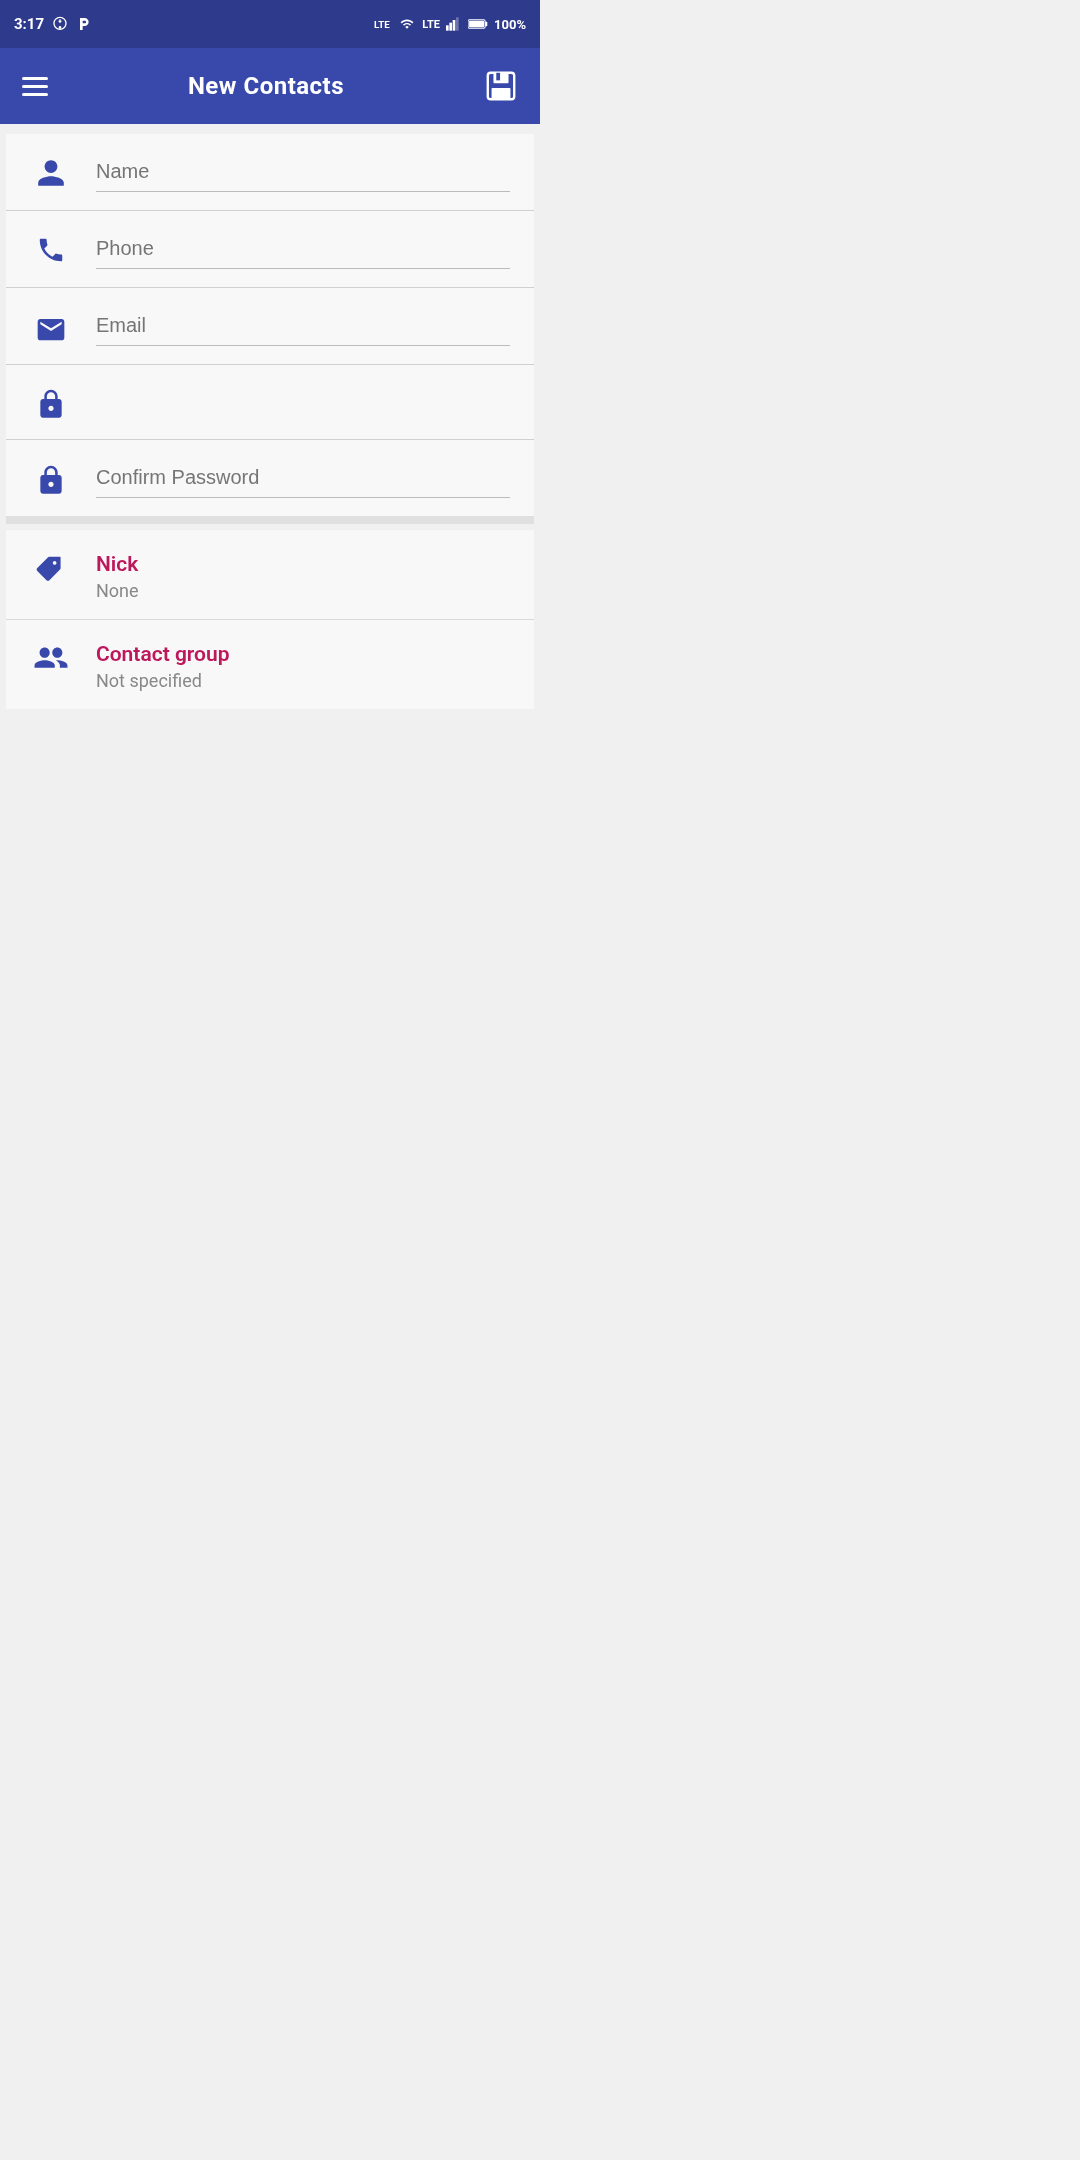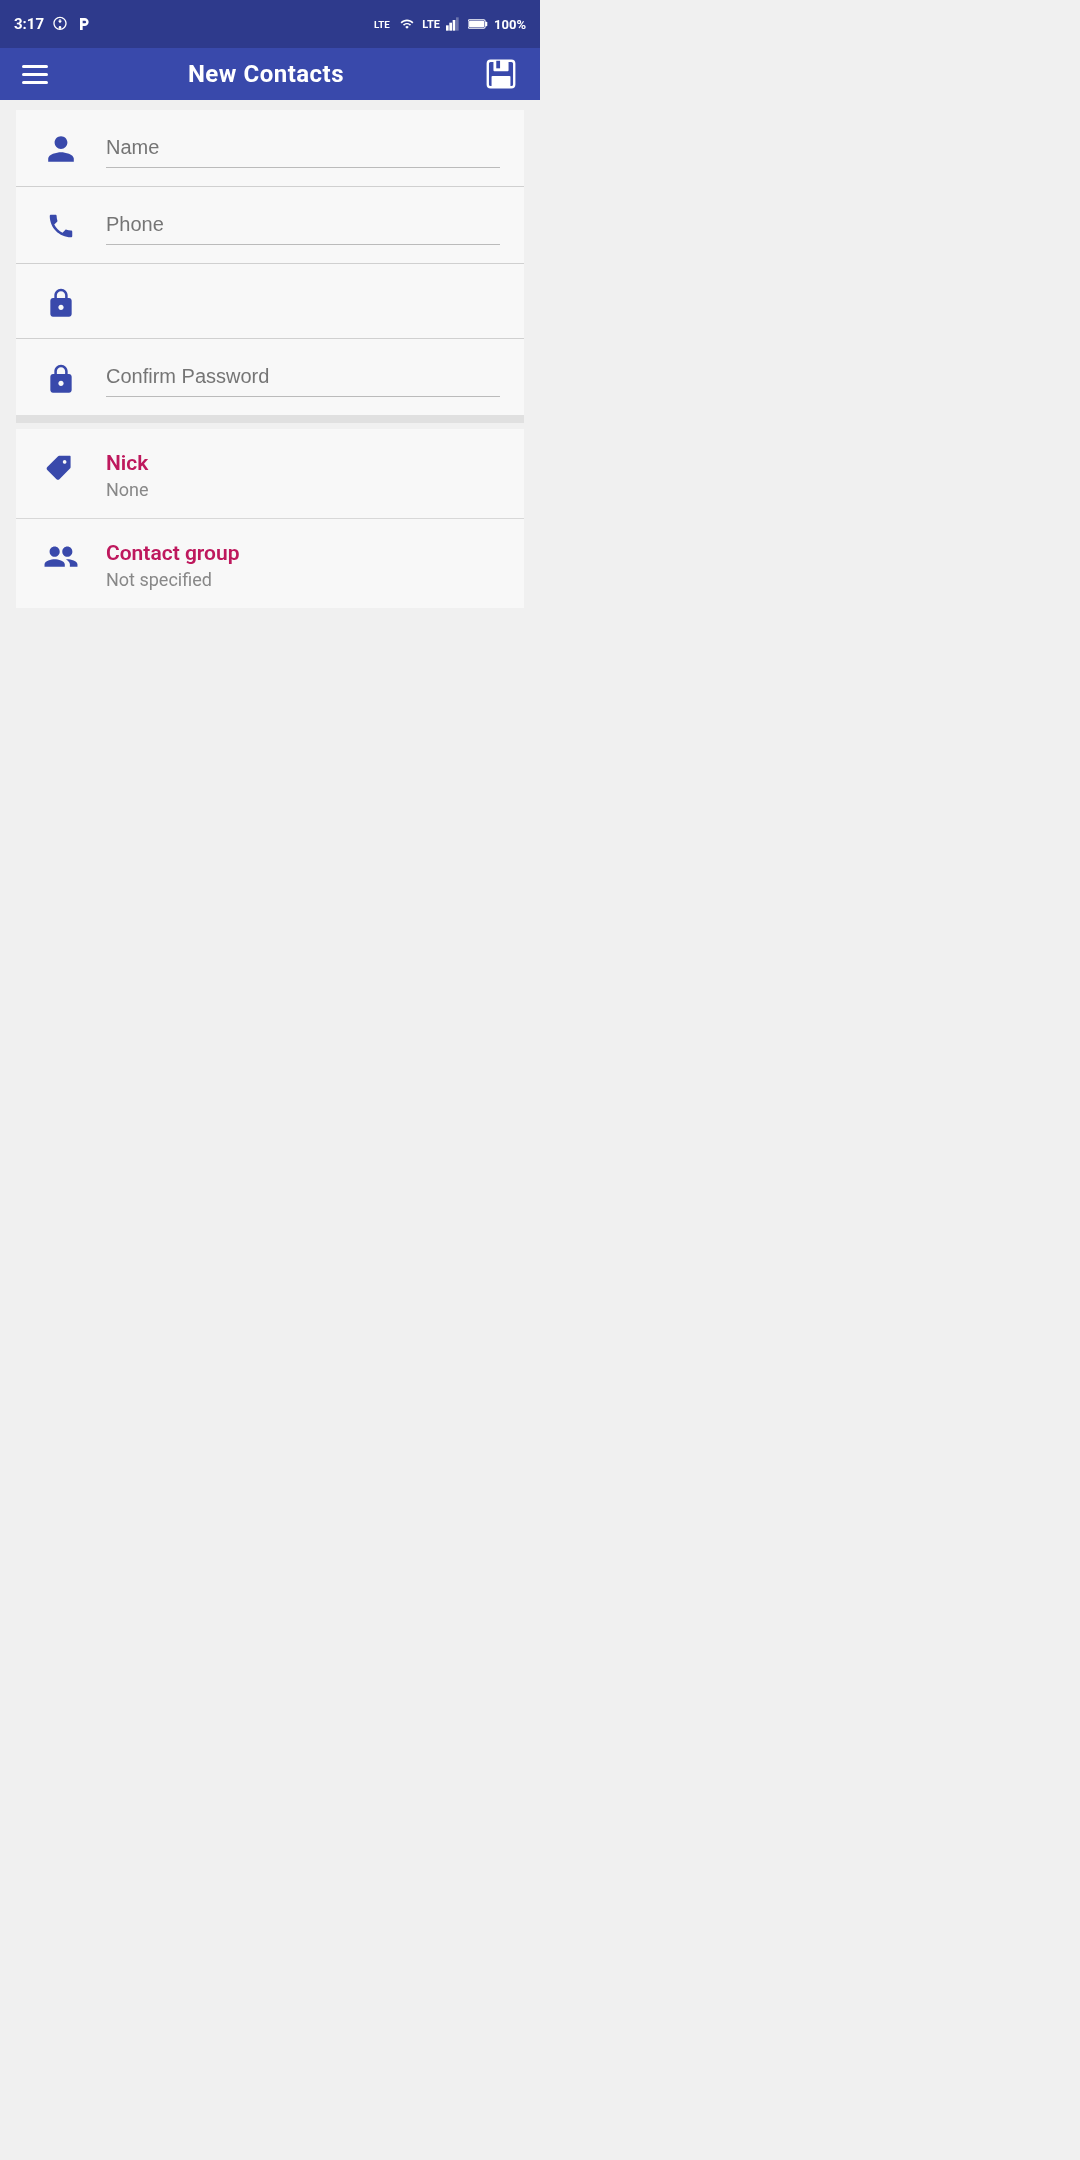"New Contacts" .app-bar { height: 52px -> 76px }
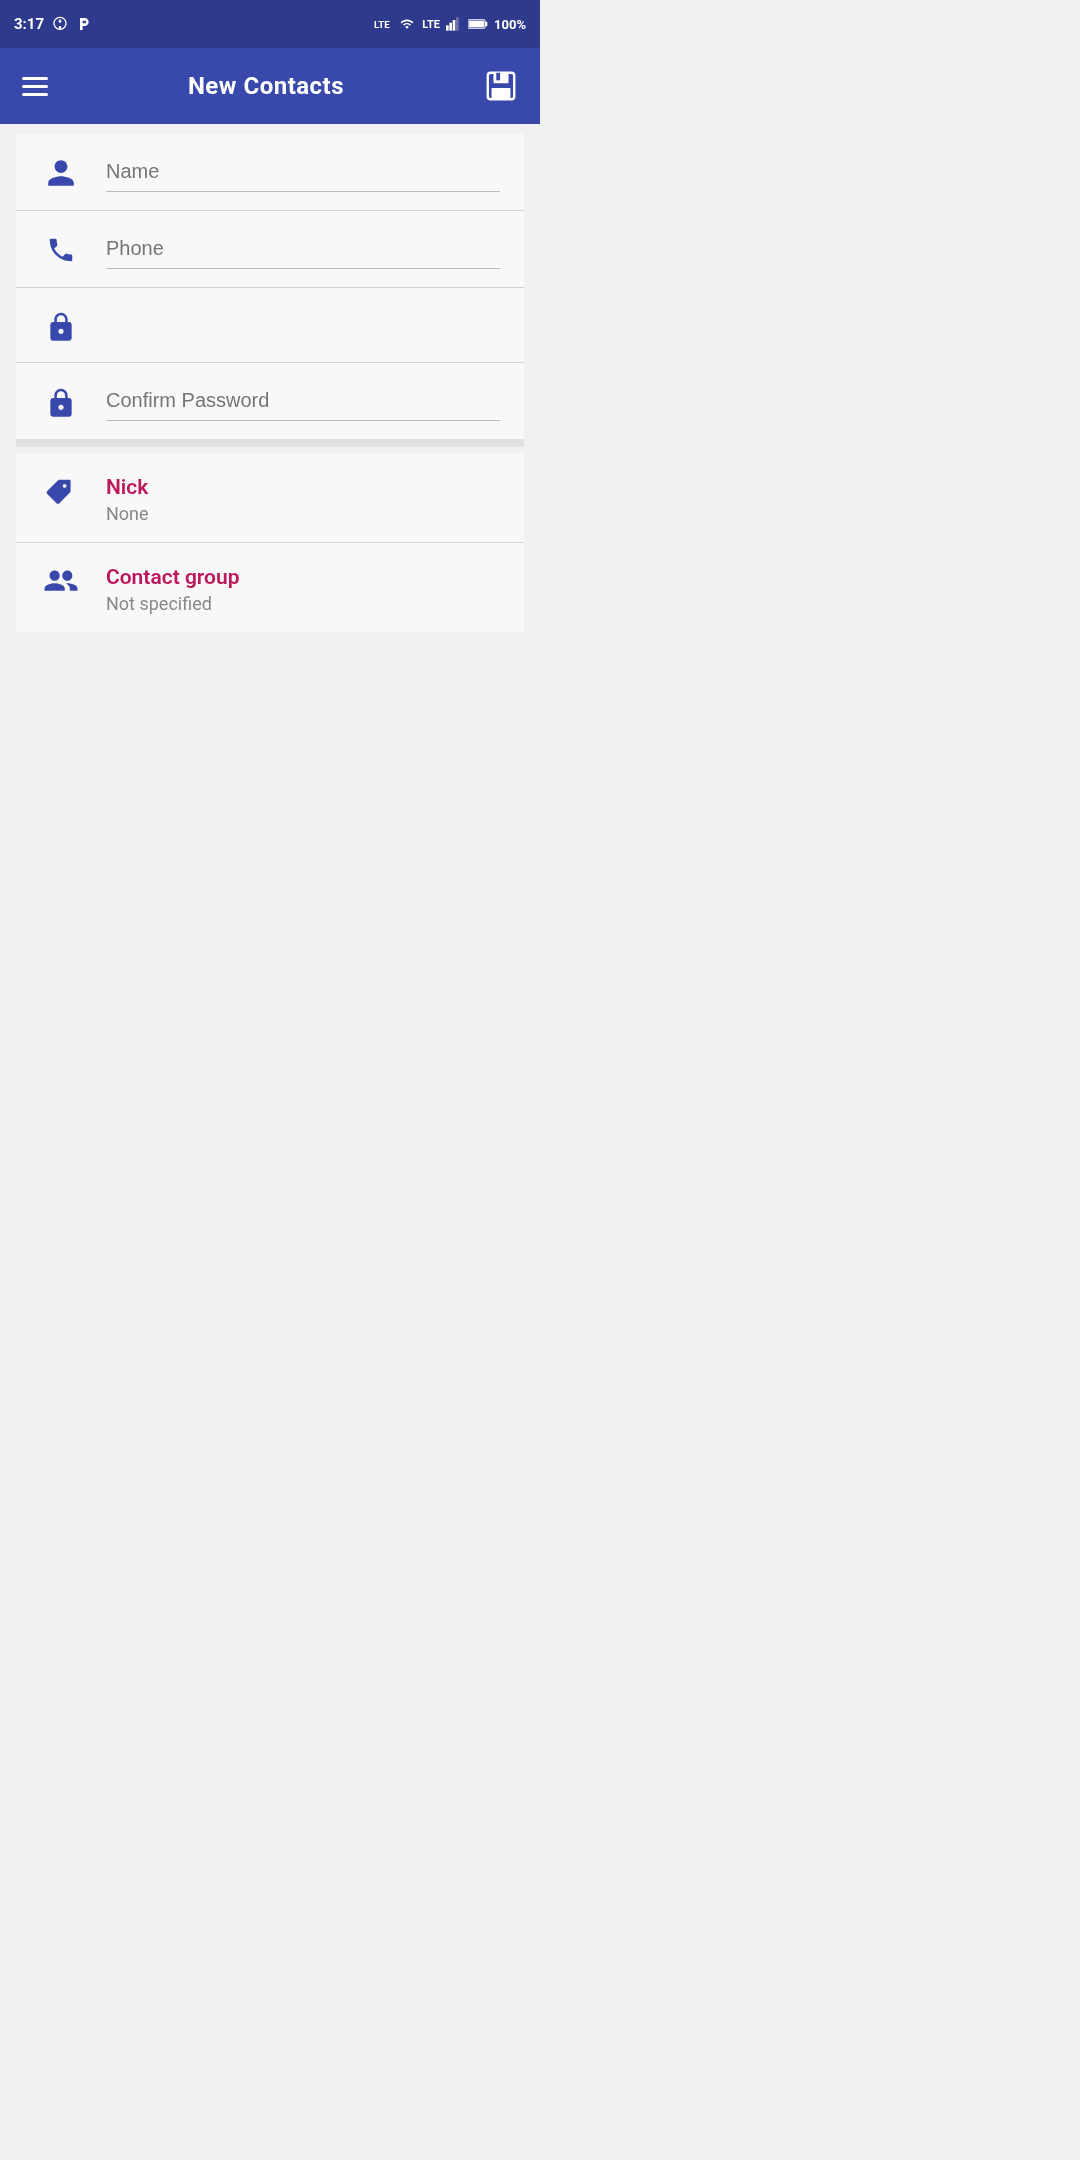"Name" .content { padding: 10px 16px -> 10px 6px }
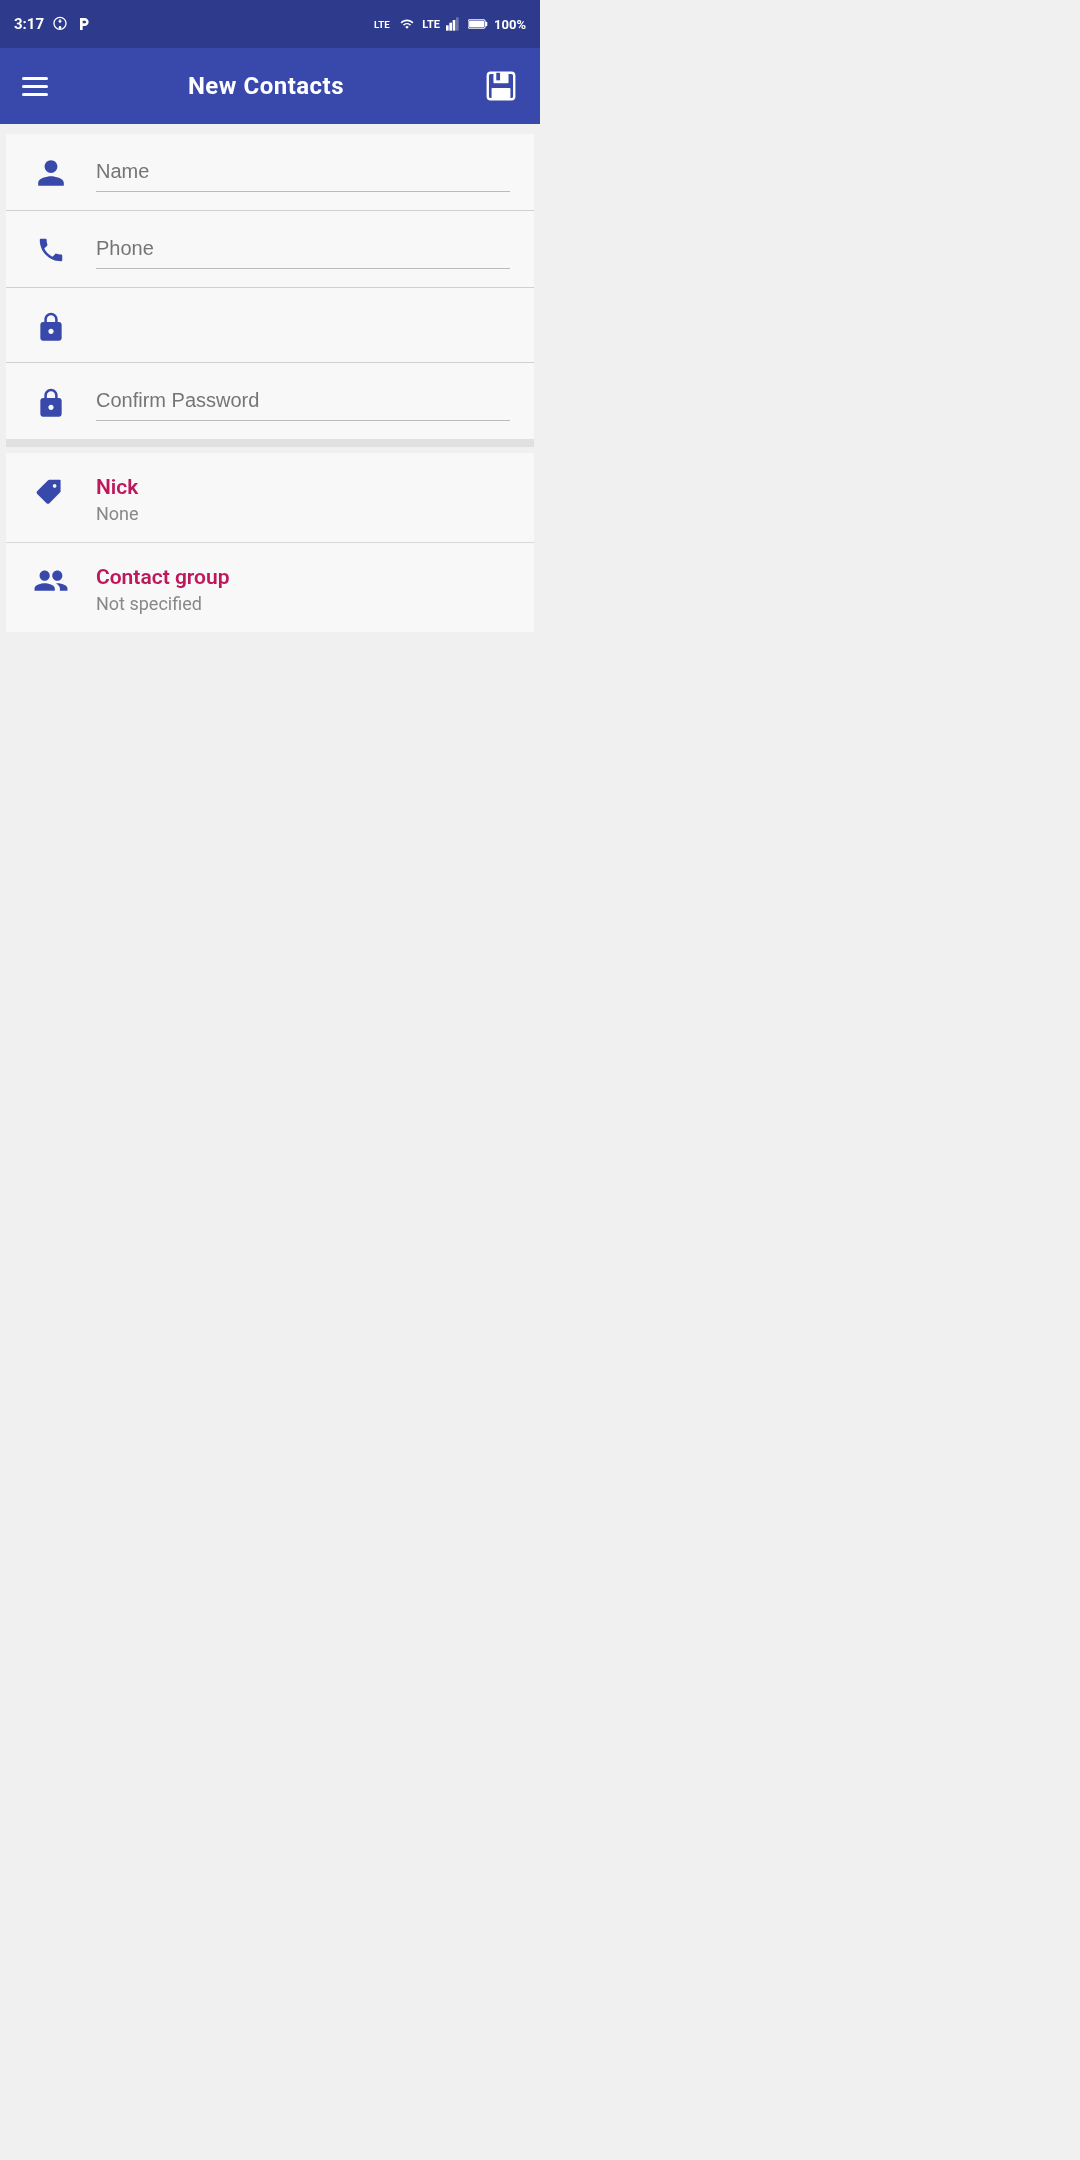"Email" div.form-row { html: none -> <div> <div> <svg> <path></path> </svg> </div> <div> <input> </div> </div> }
